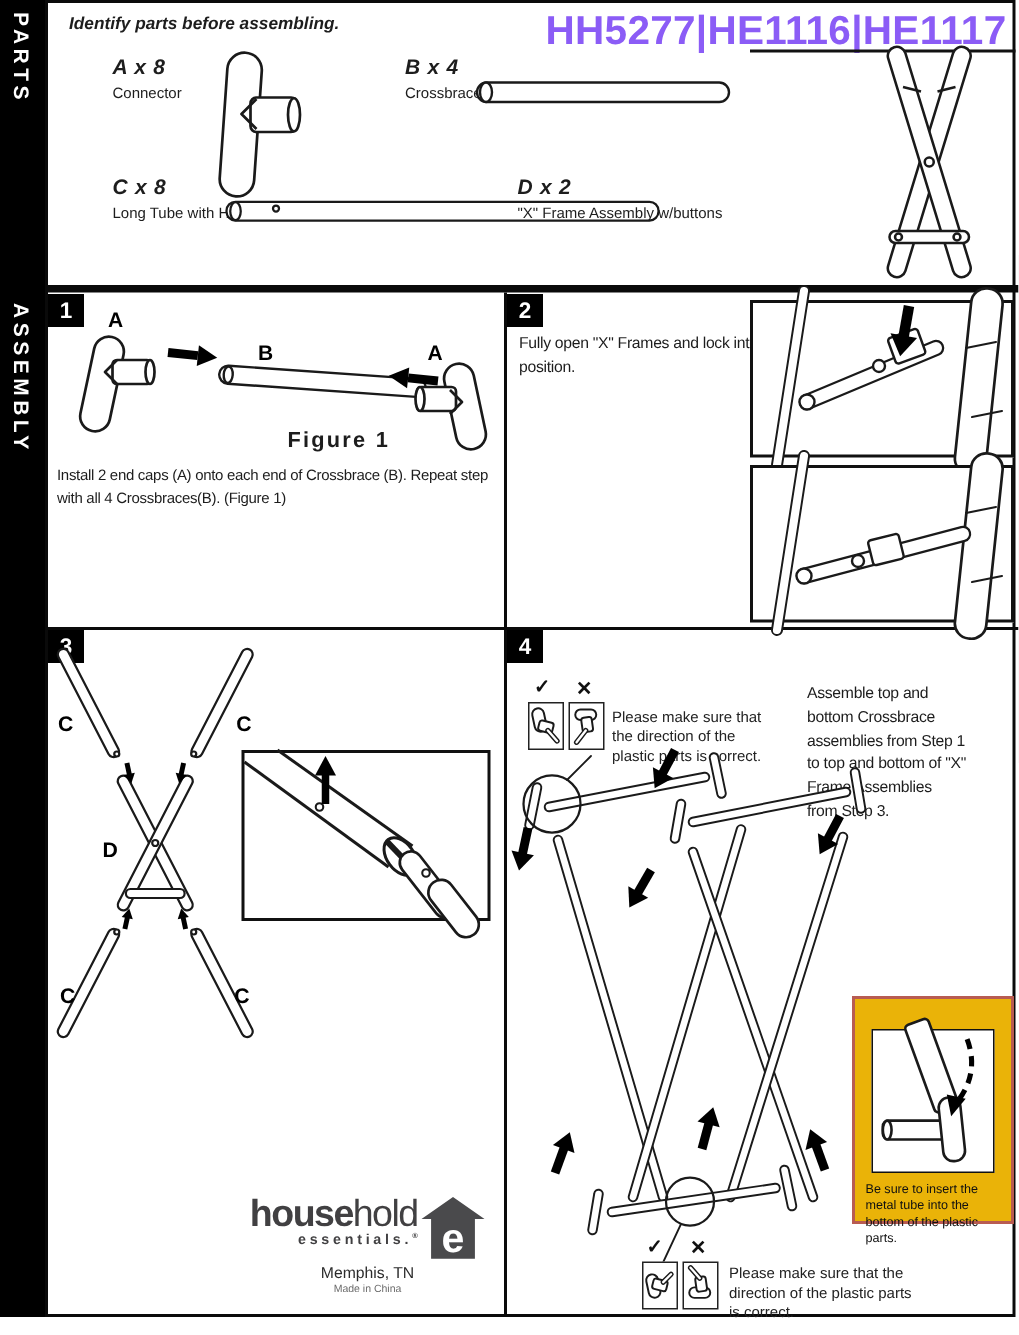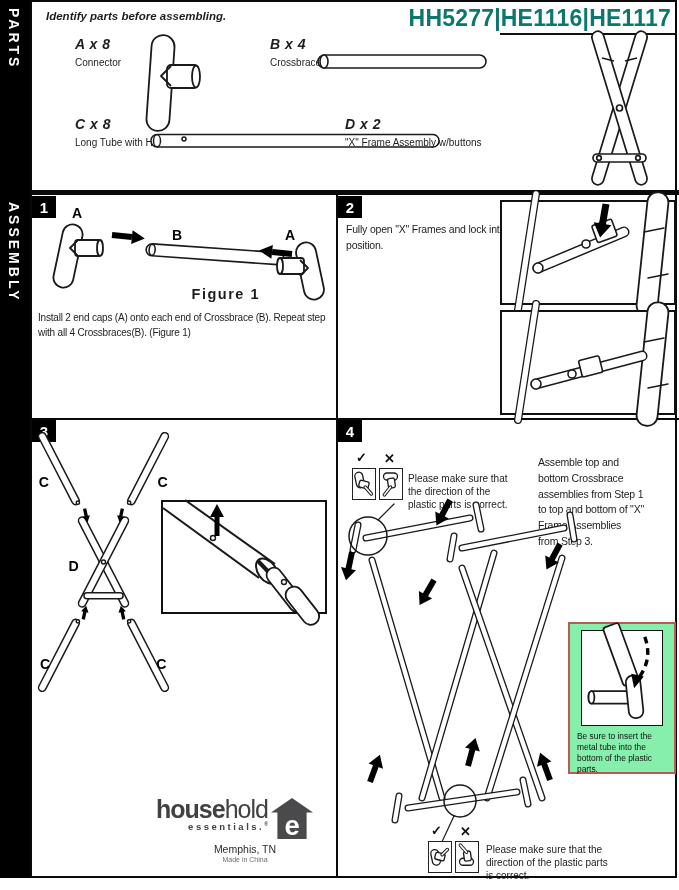"HH5277|HE1116|HE1117" .title { color: #0f766e -> #8b5cf6; font-size: 23px -> 27px }
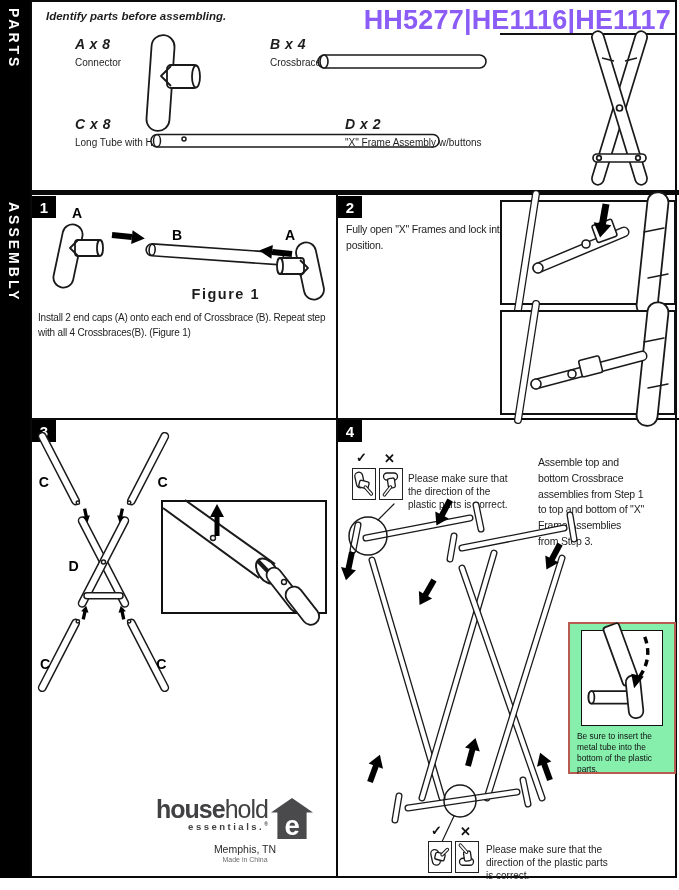"Be sure to insert the" .redbox { background: #86efac -> #eab308; margin-top: none -> 42px; padding-top: 6px -> 20px }
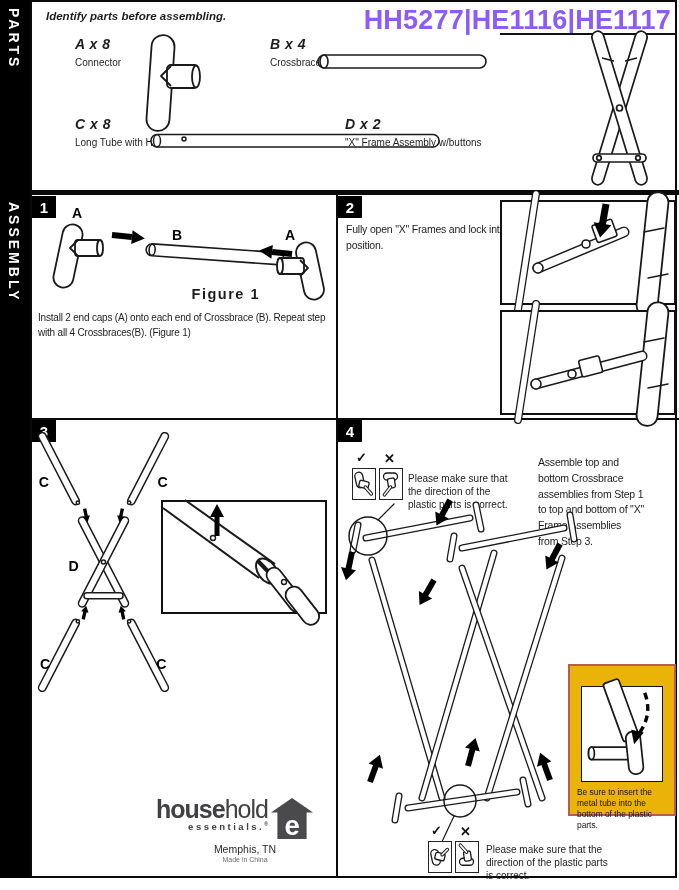"household" .logo-row { justify-content: none -> center }
